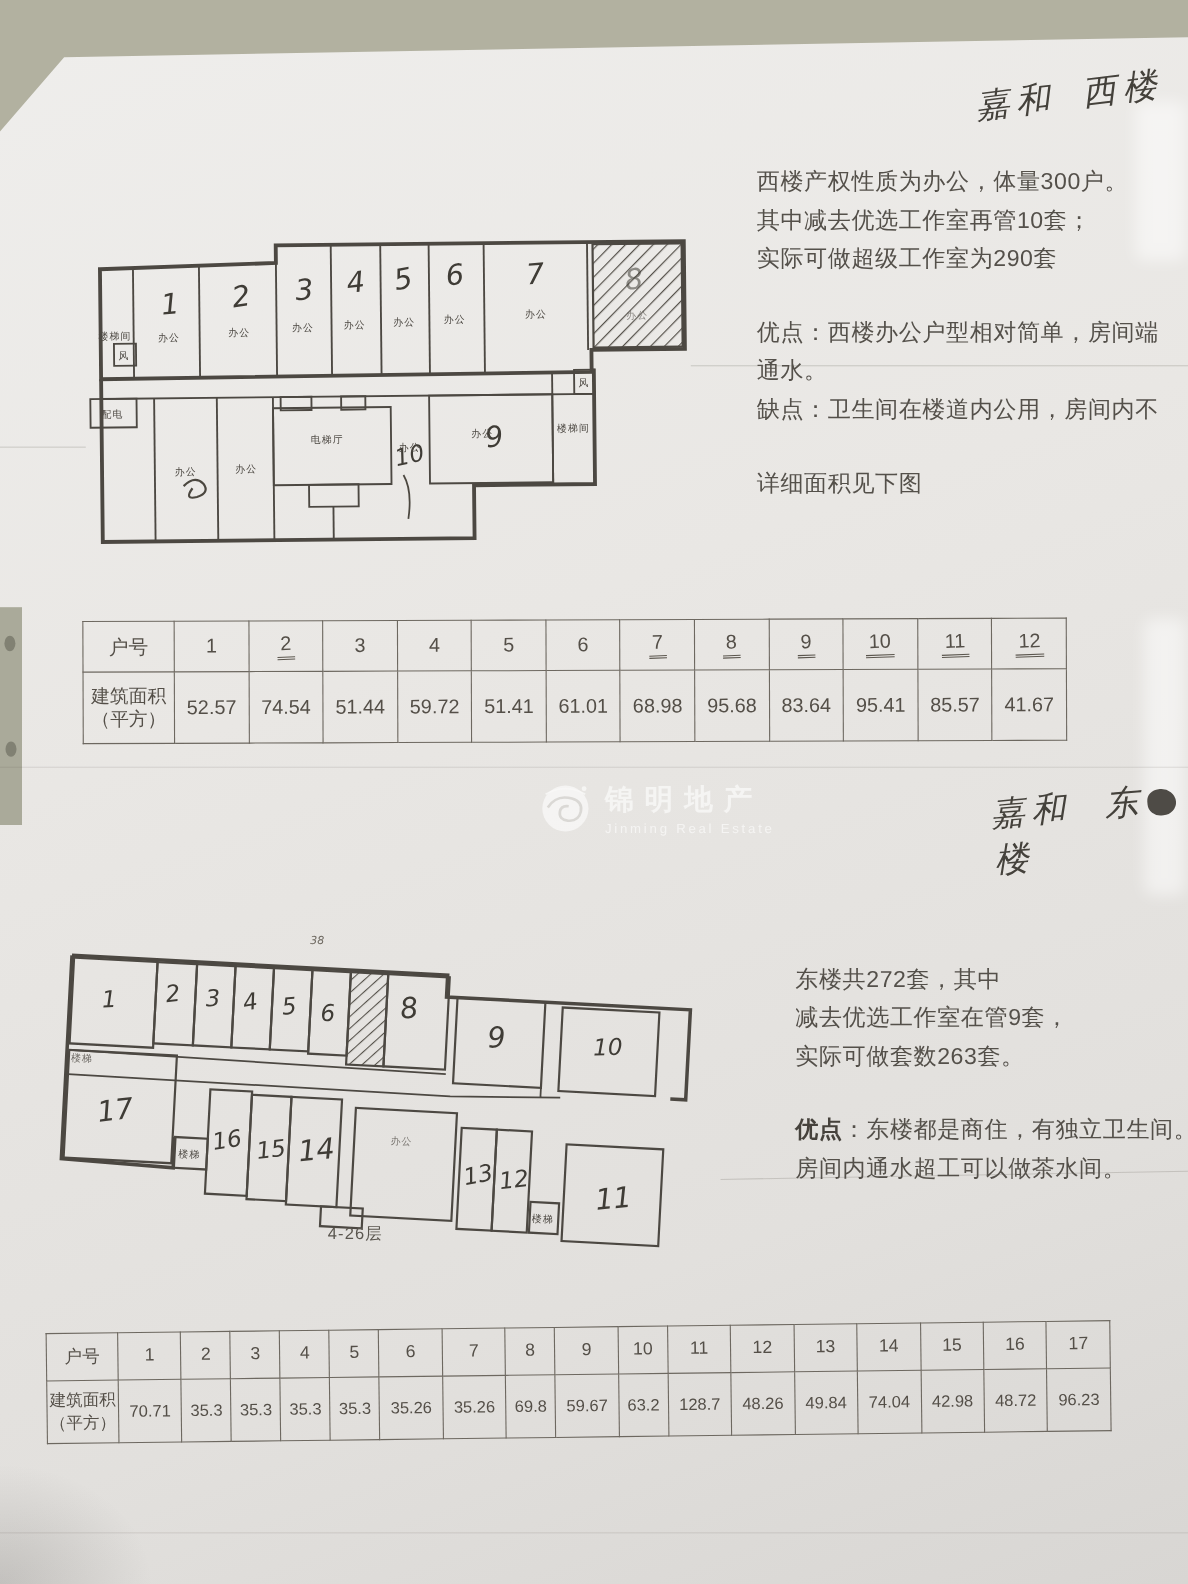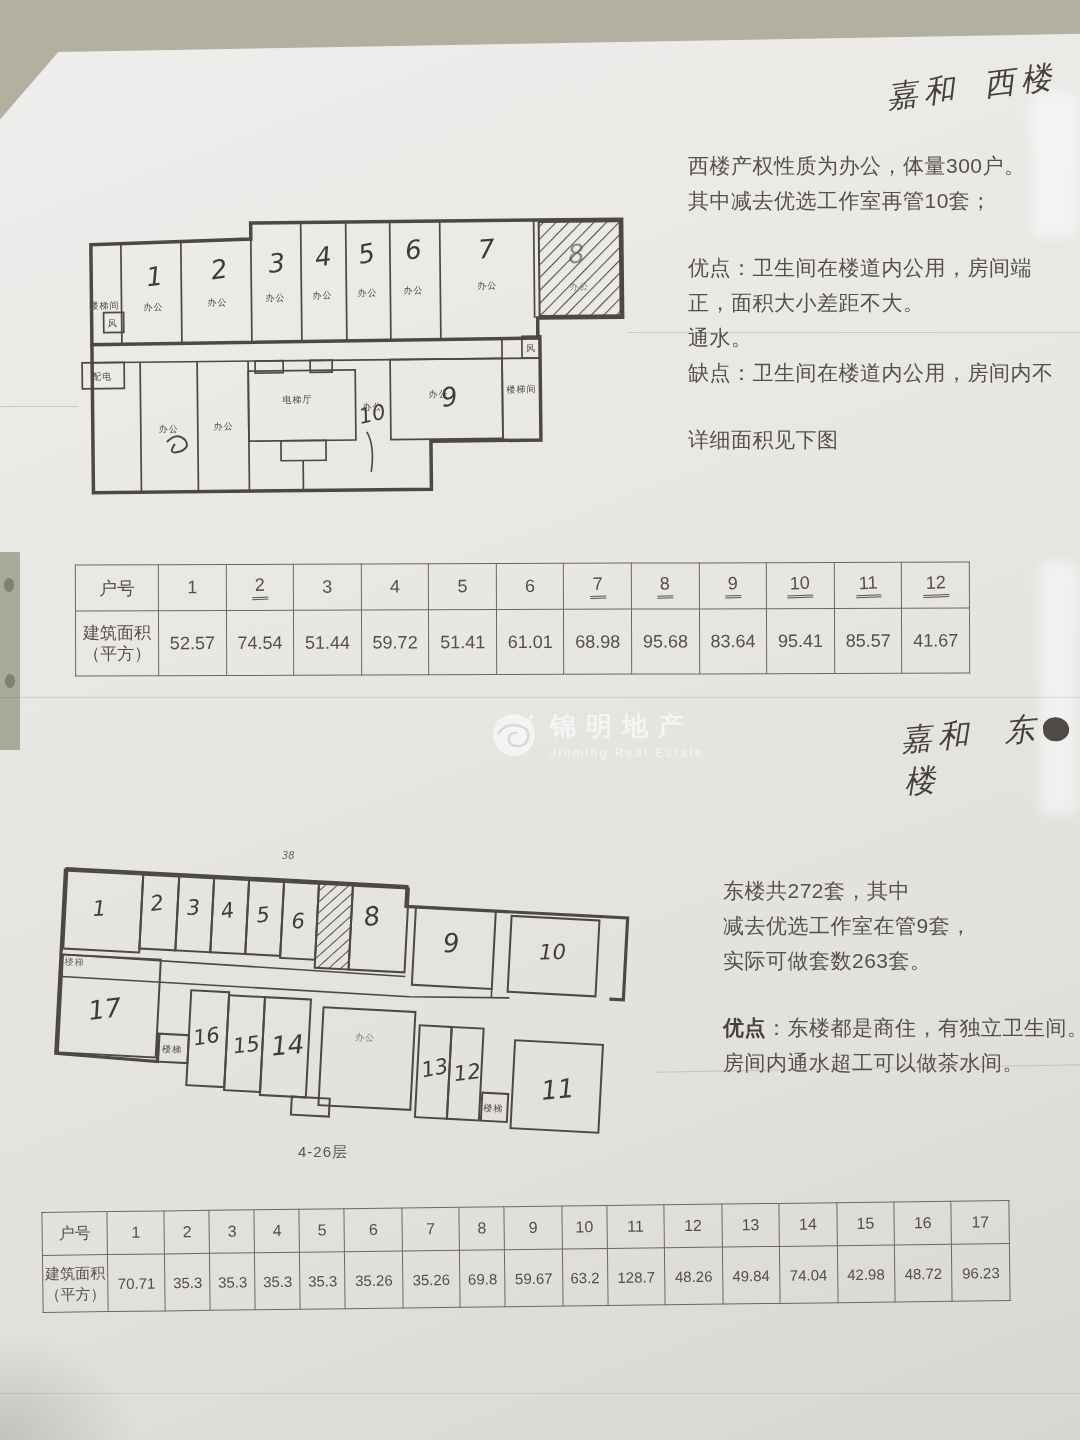"实际可做超级工作室为290套" div { html: none -> <div>实际可做超级工作室为290套</div> }
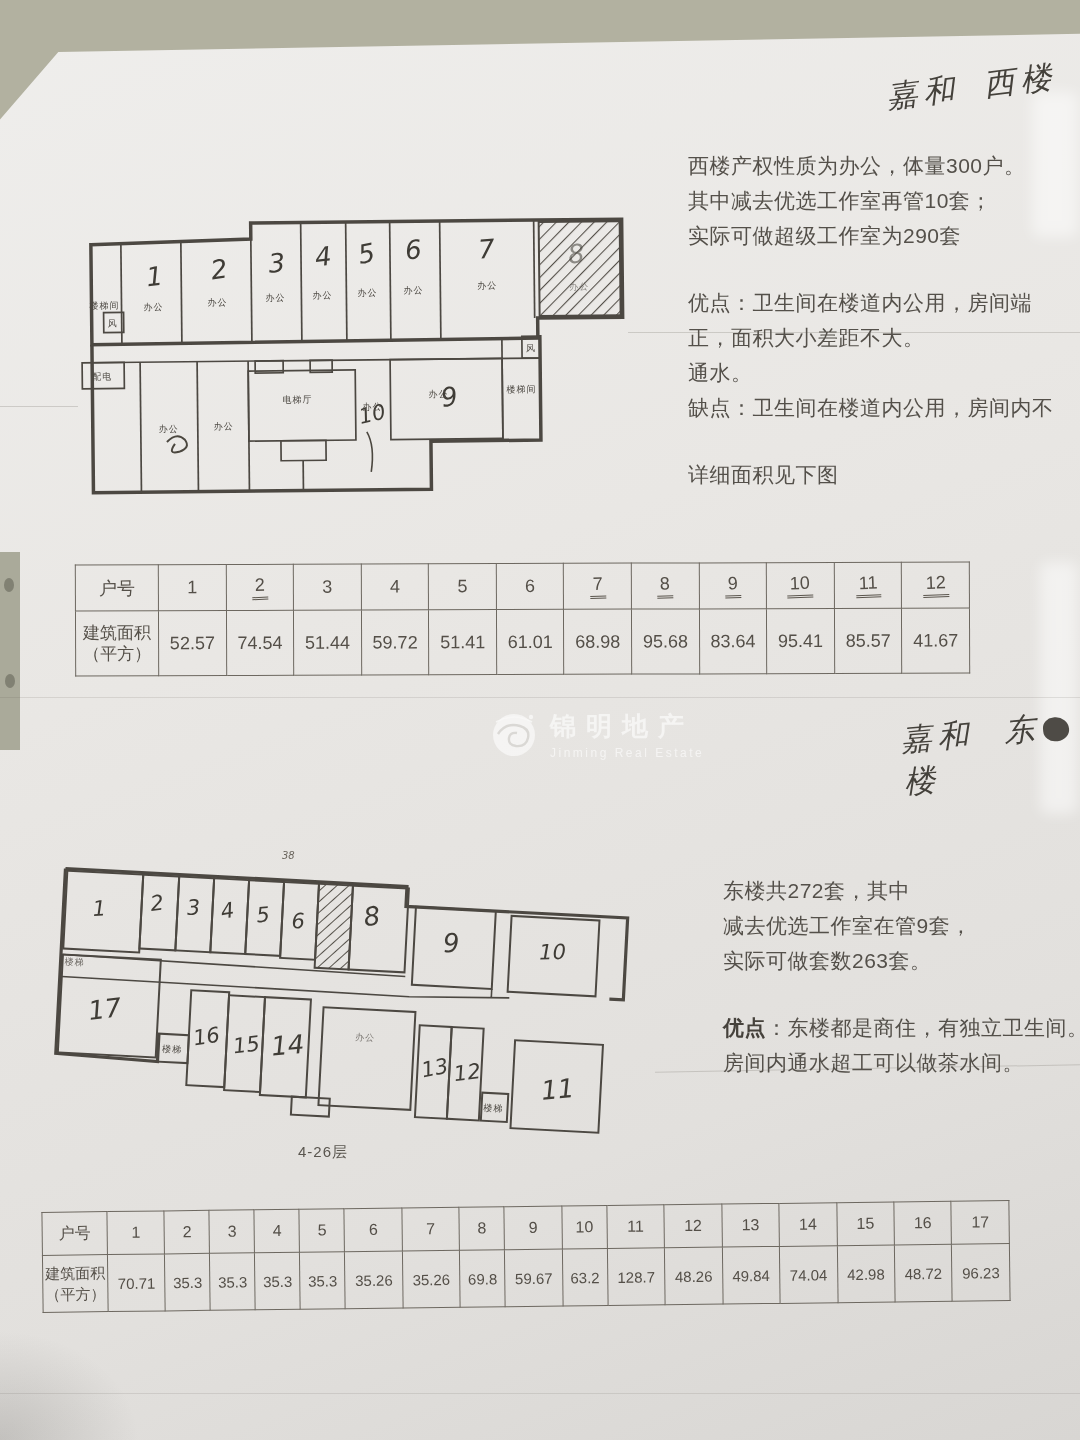"优点：卫生间在楼道内公用，房间端" div { text: 卫生间在楼道内公用 -> 西楼办公户型相对简单 }
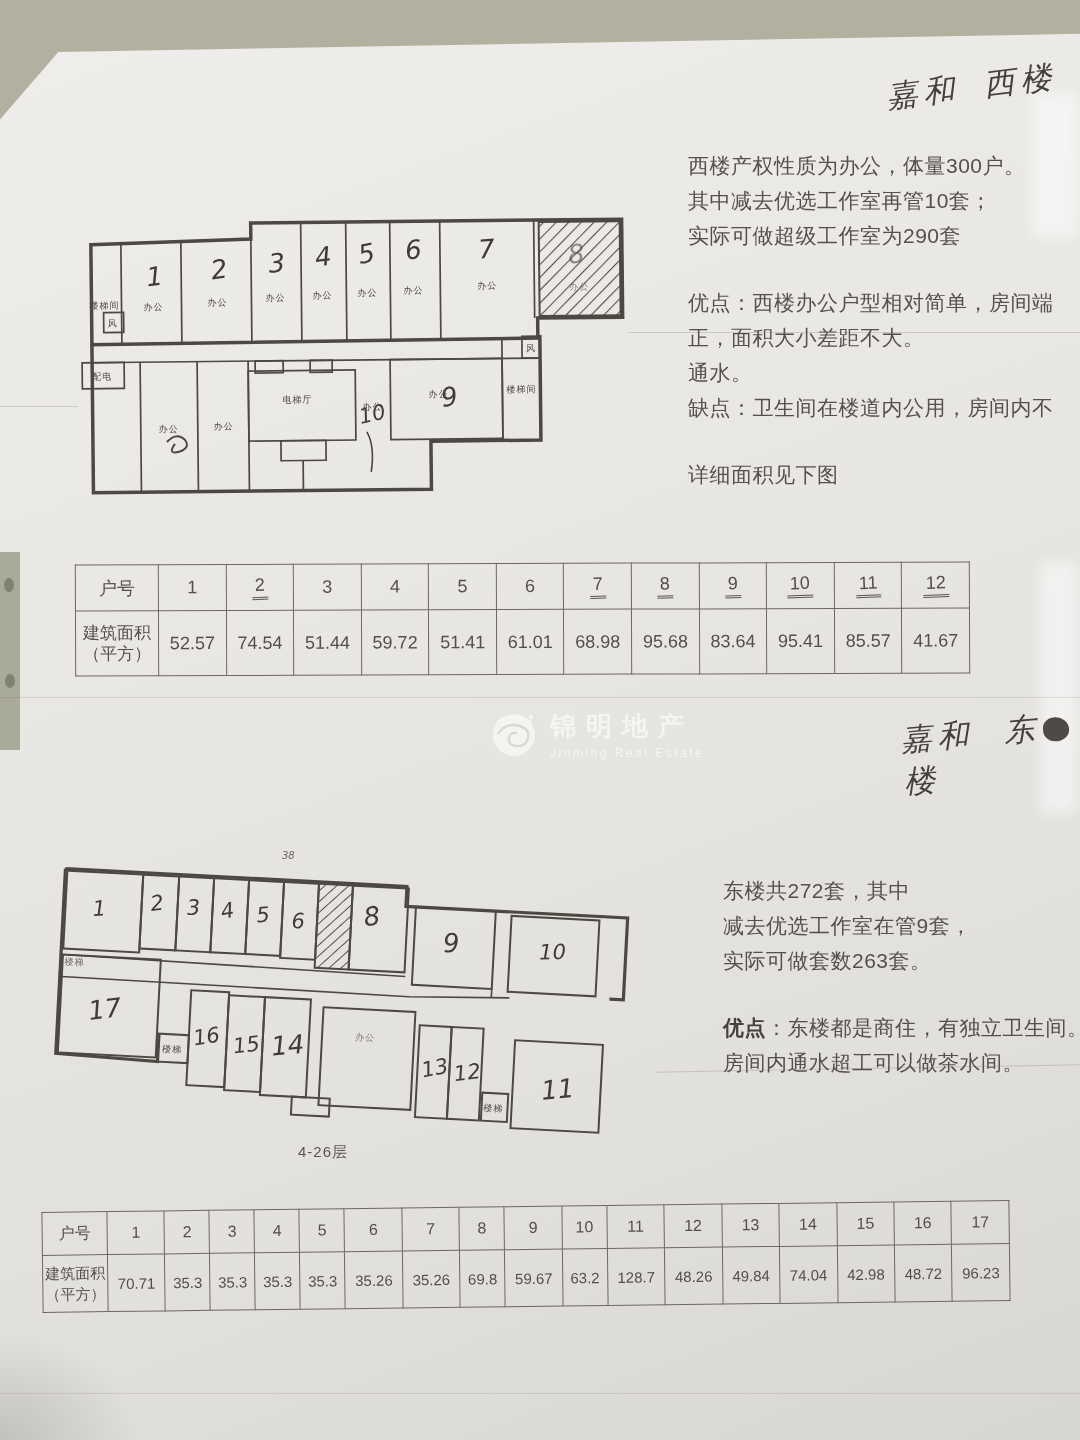"正，面积大小差距不大。" div { html: <div>正，面积大小差距不大。</div> -> none }
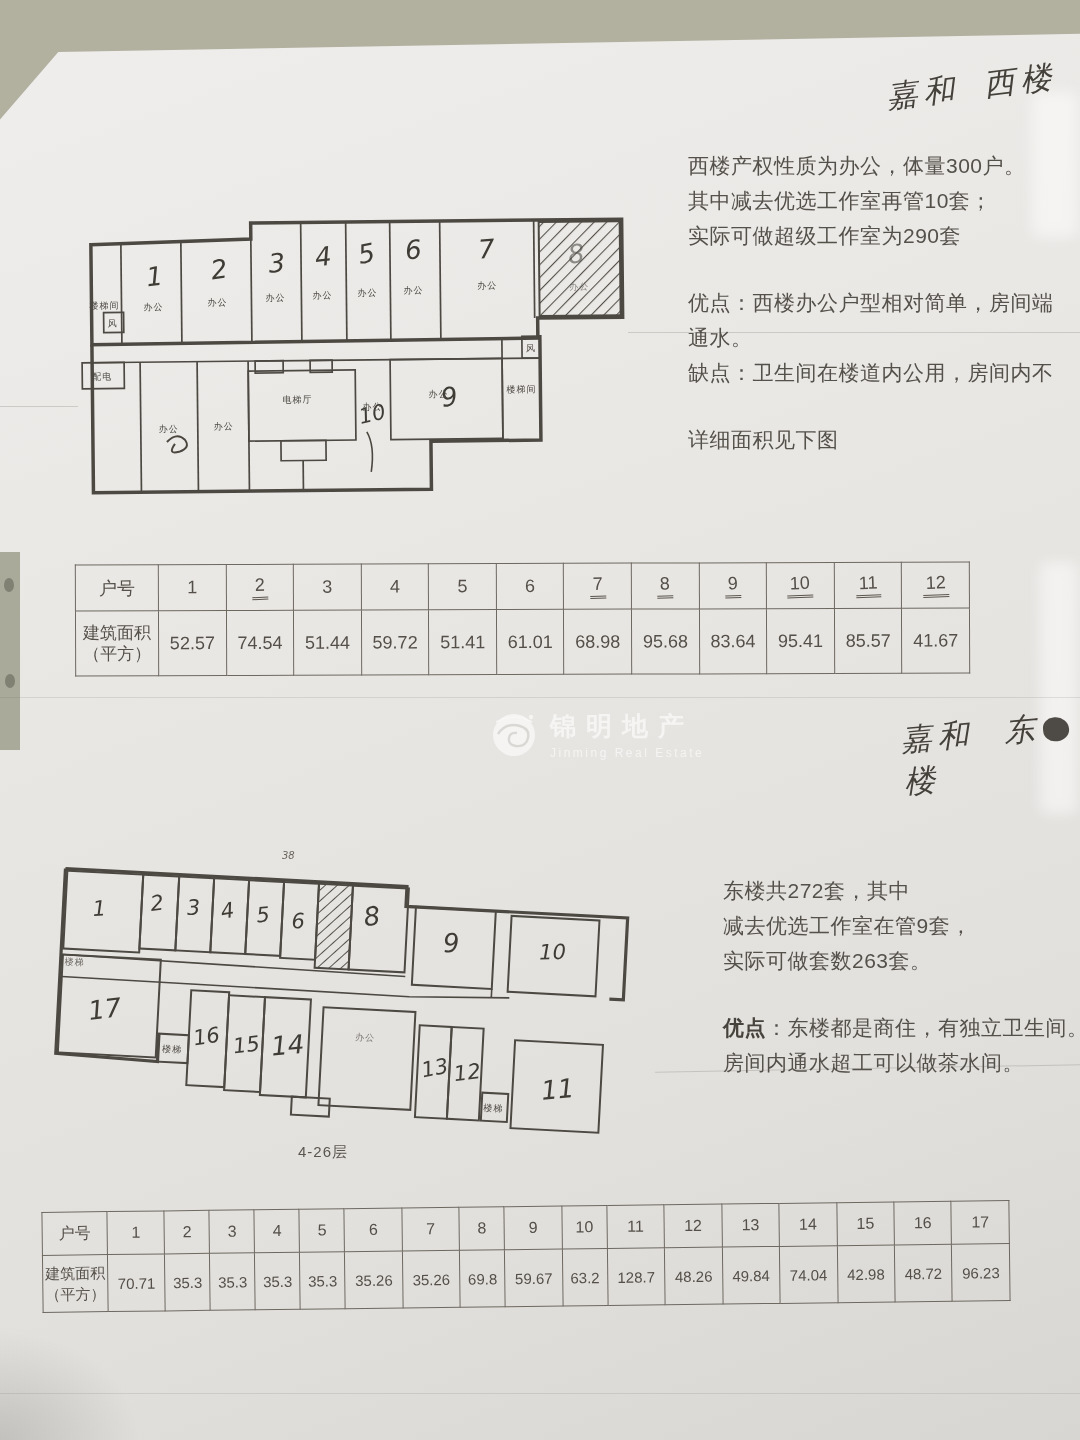"4-26层" div.caption { top: 1143px -> 1112px }
